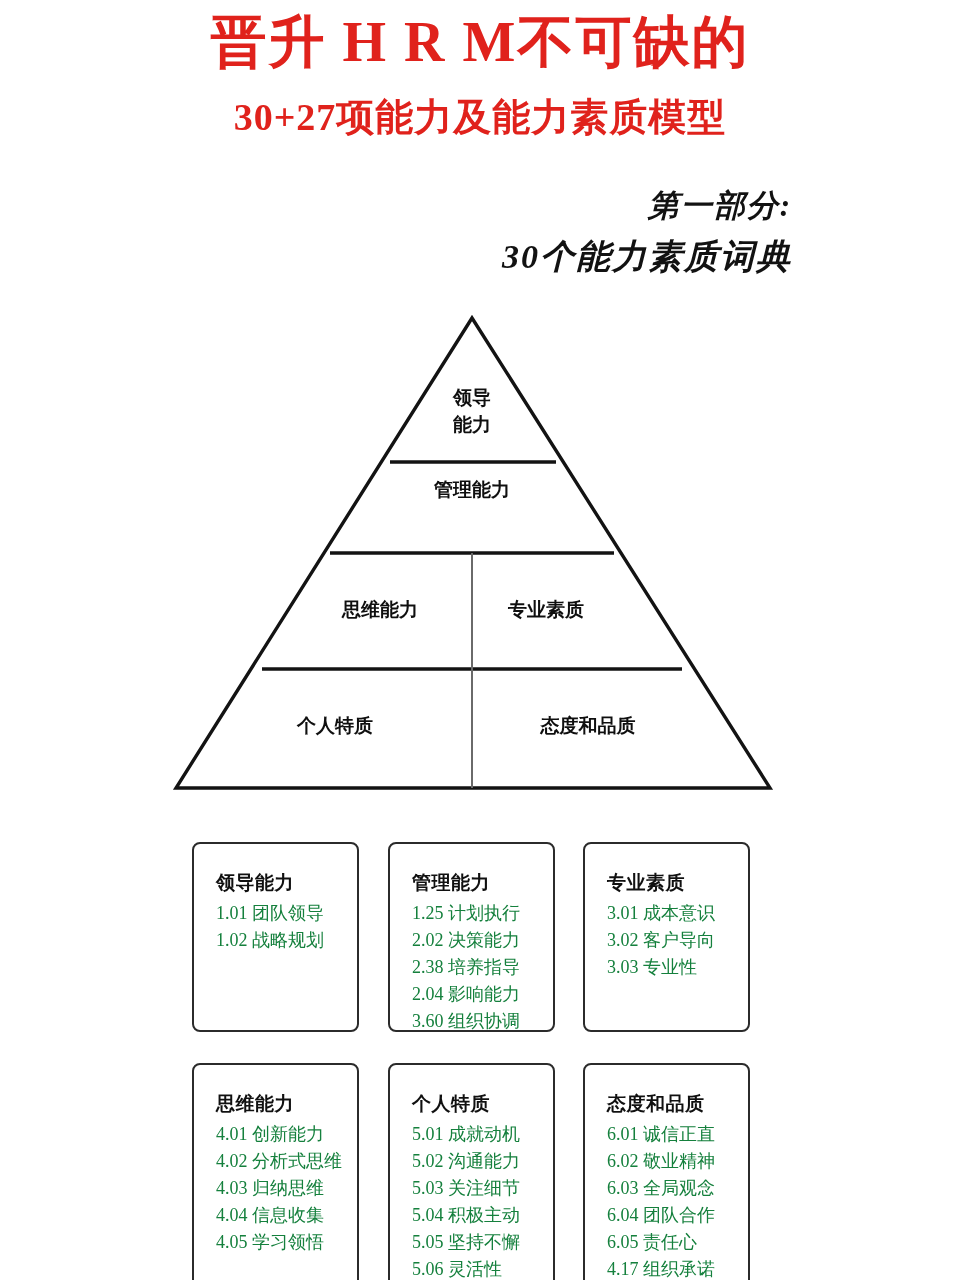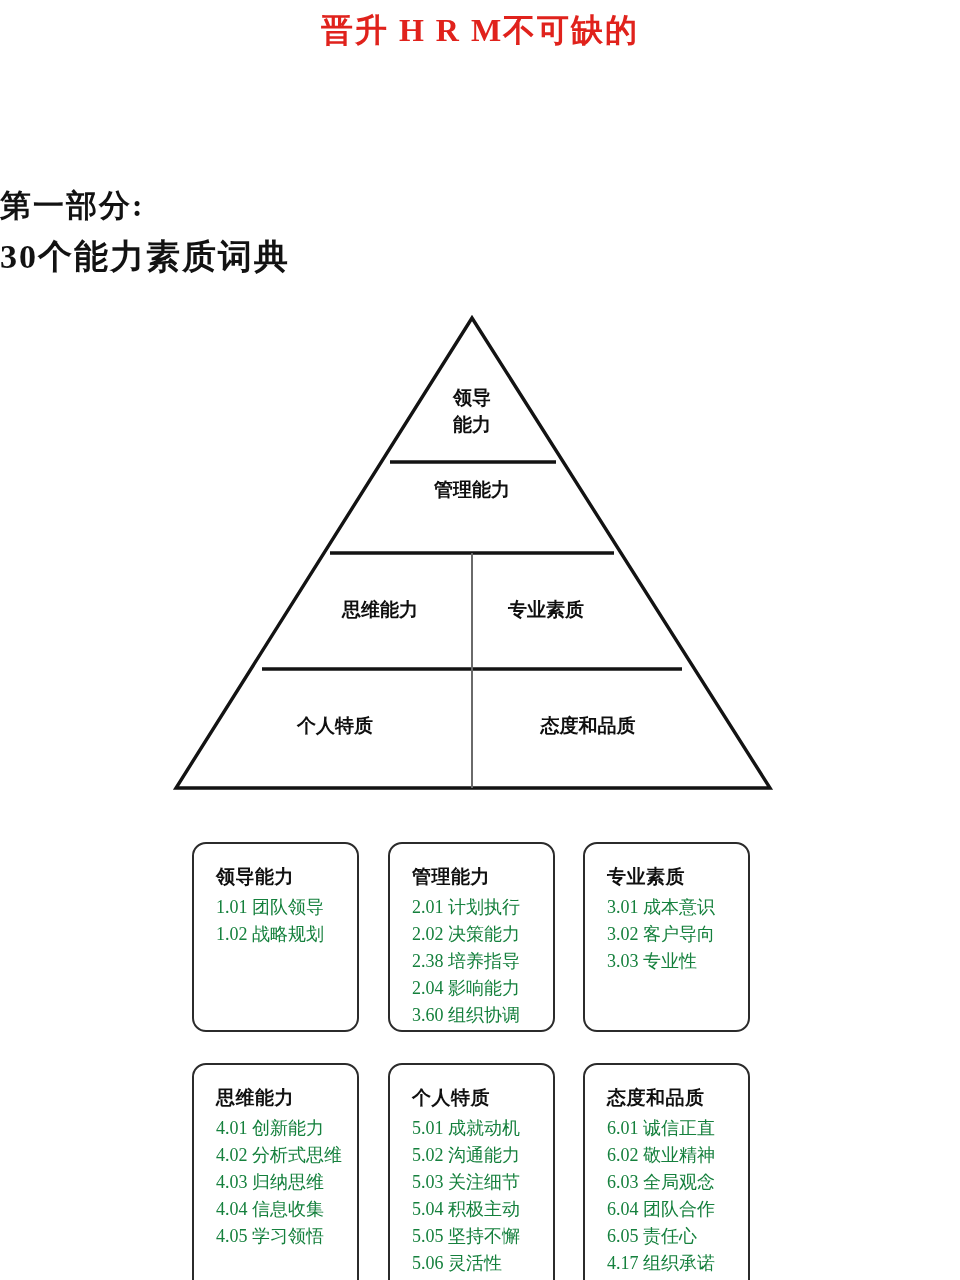"晋升 H R M不可缺的" .title-line-1 { font-size: 32px -> 56px }
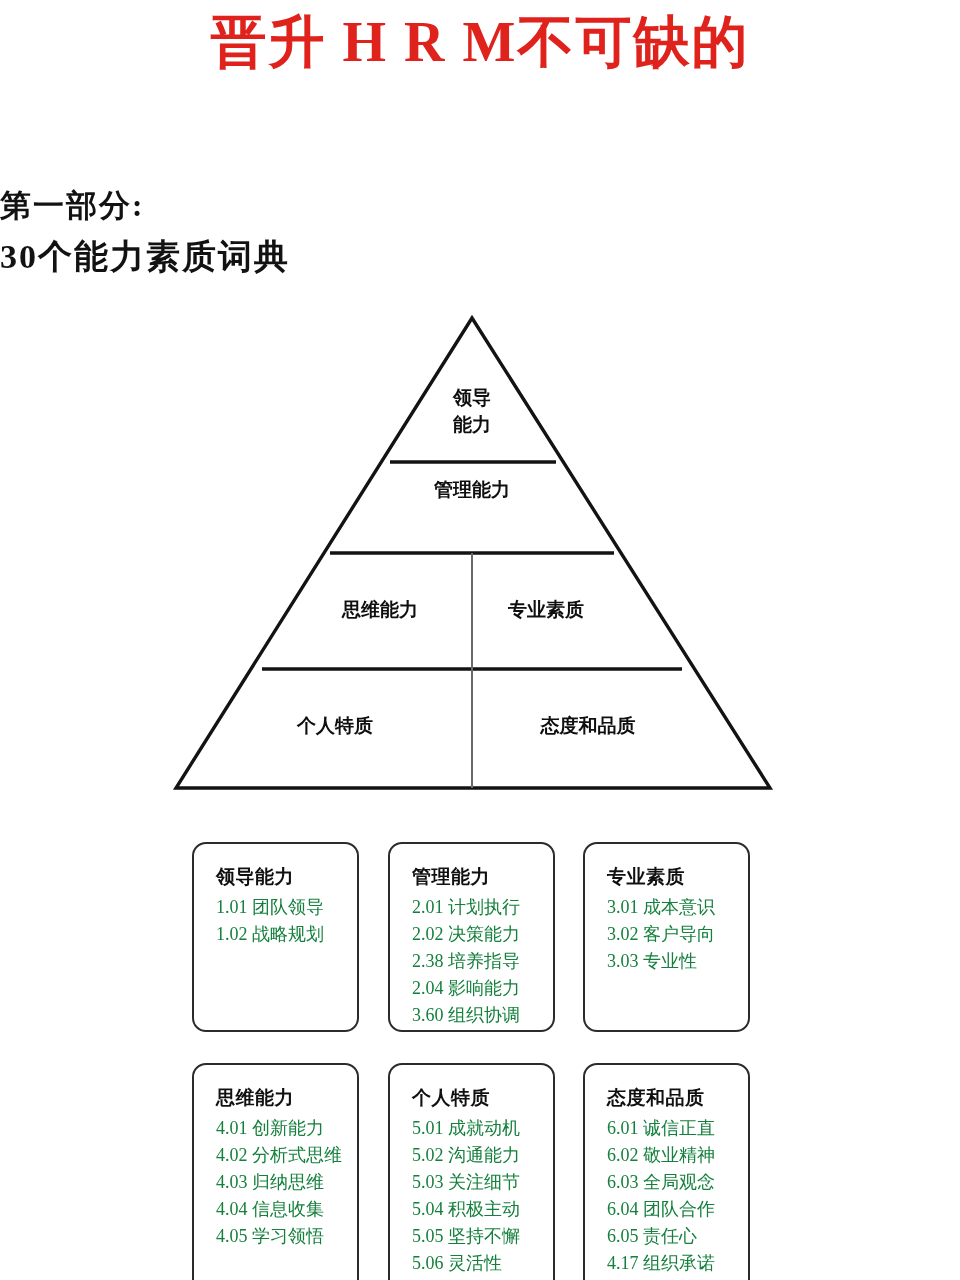"30+27项能力及能力素质模型" div.title-line { html: none -> <div>30+27项能力及能力素质模型</div> }
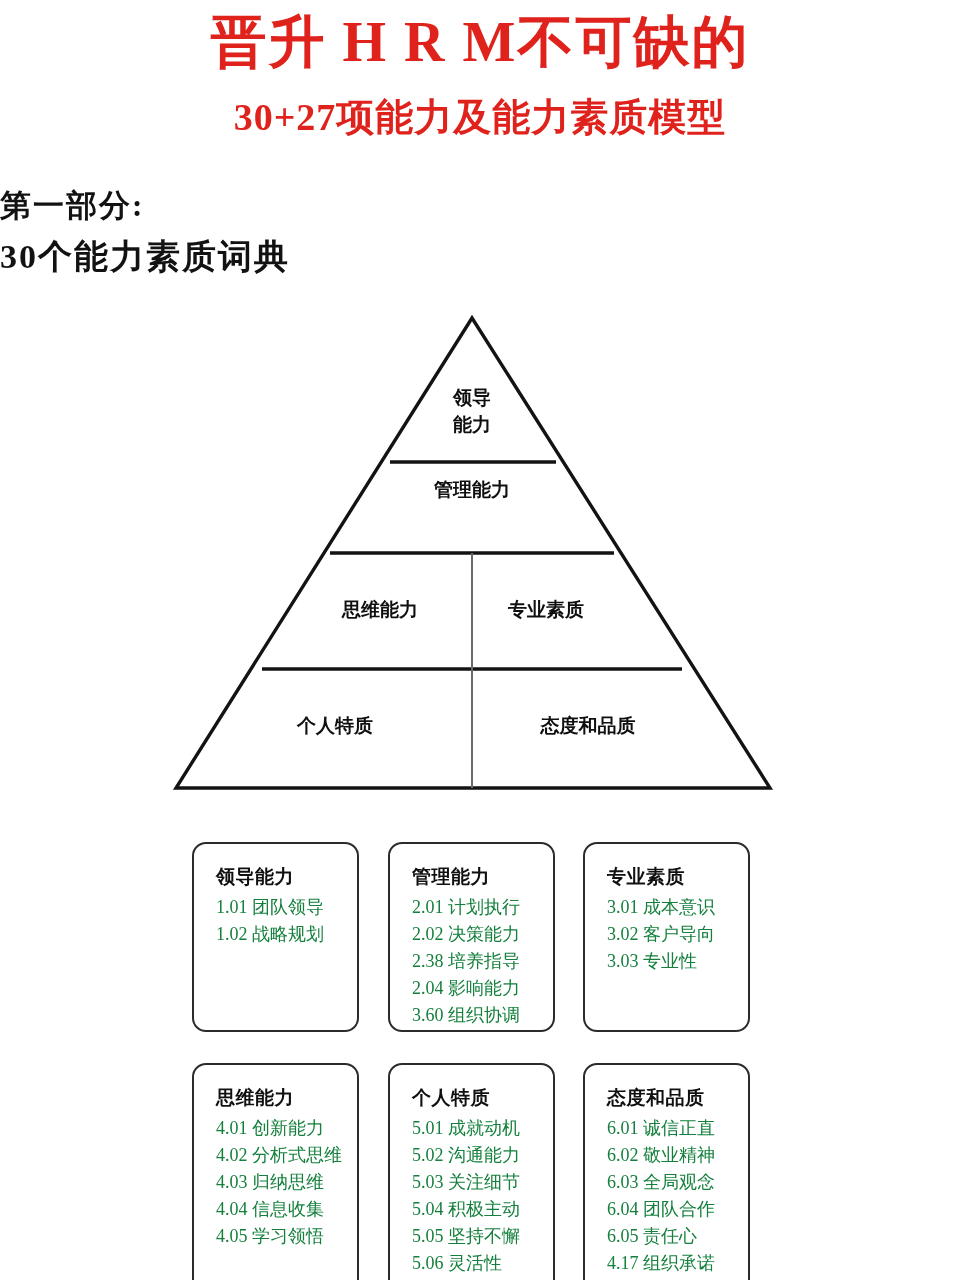"第一部分:" .subtitle-block { font-style: none -> italic; text-align: left -> right }
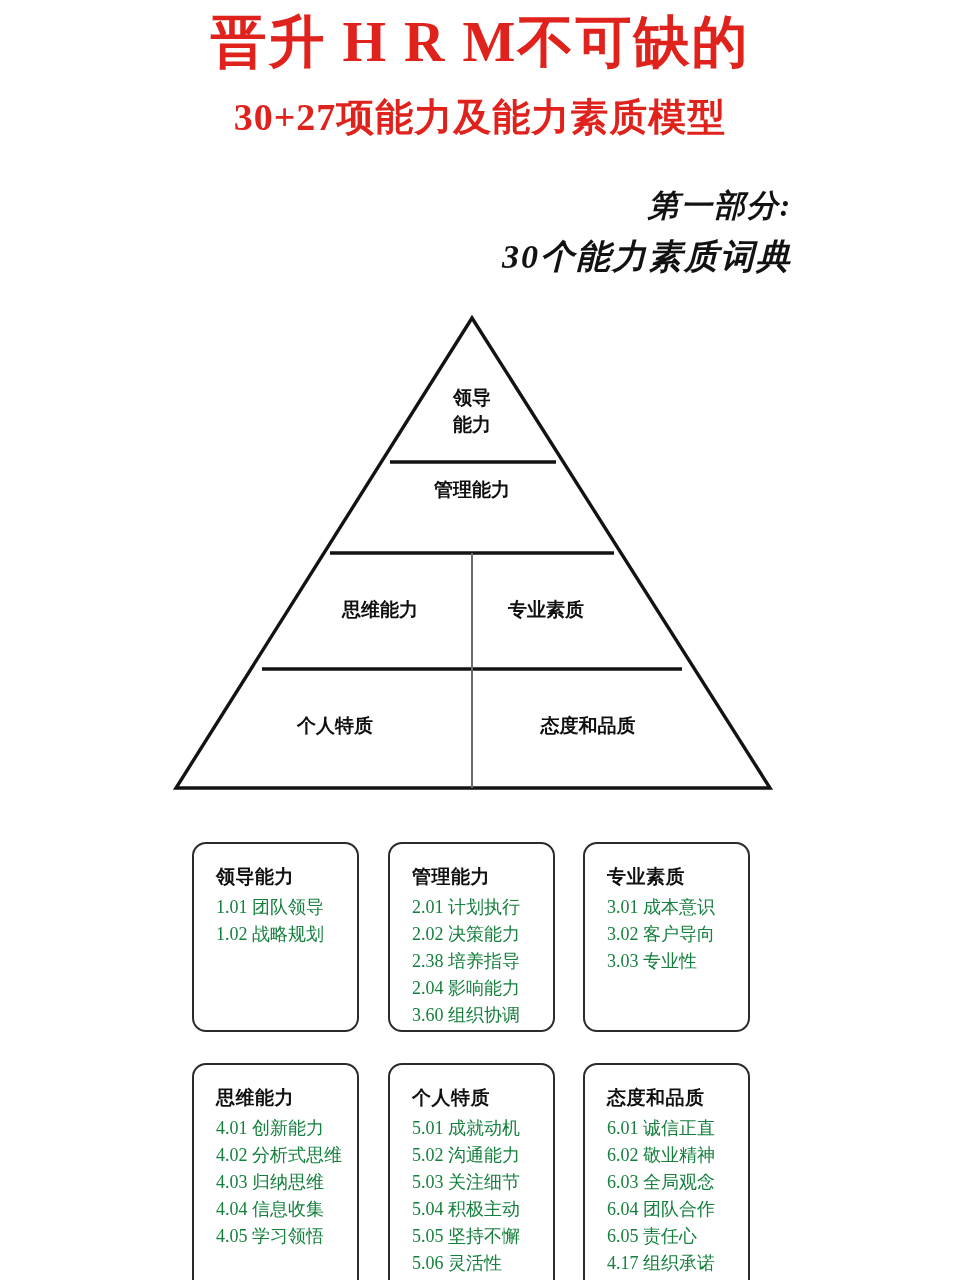"领导能力" .card { border-radius: 14px -> 8px; padding: 20px 0 10px 22px -> 26px 0 10px 22px }
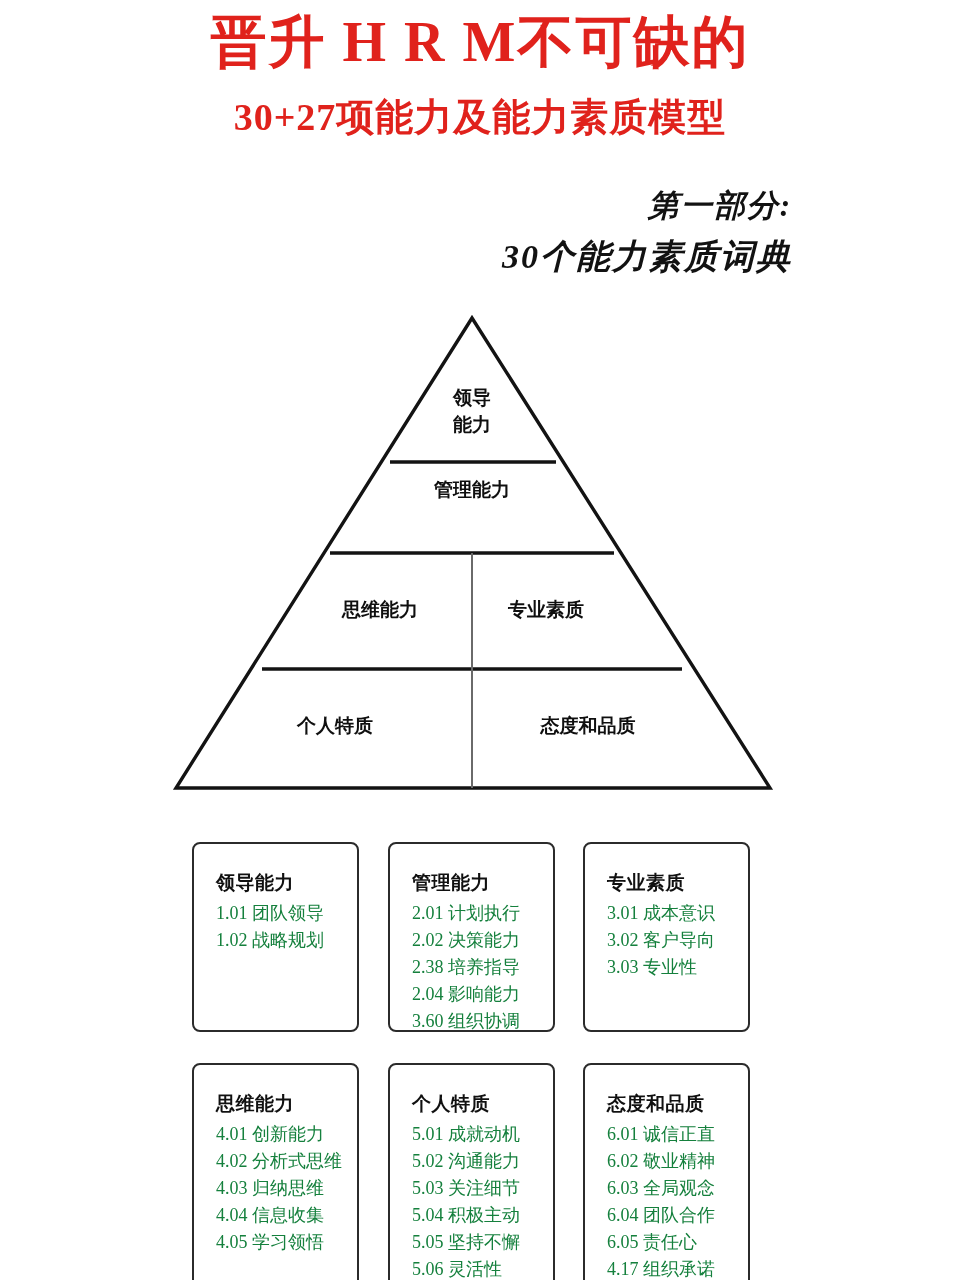"2.01 计划执行" div.card-item { text: 2.01 -> 1.25 }
